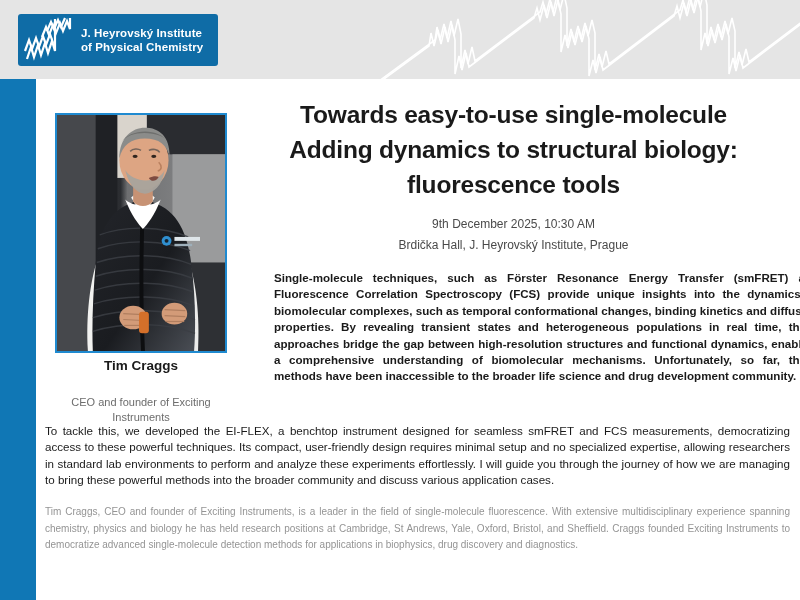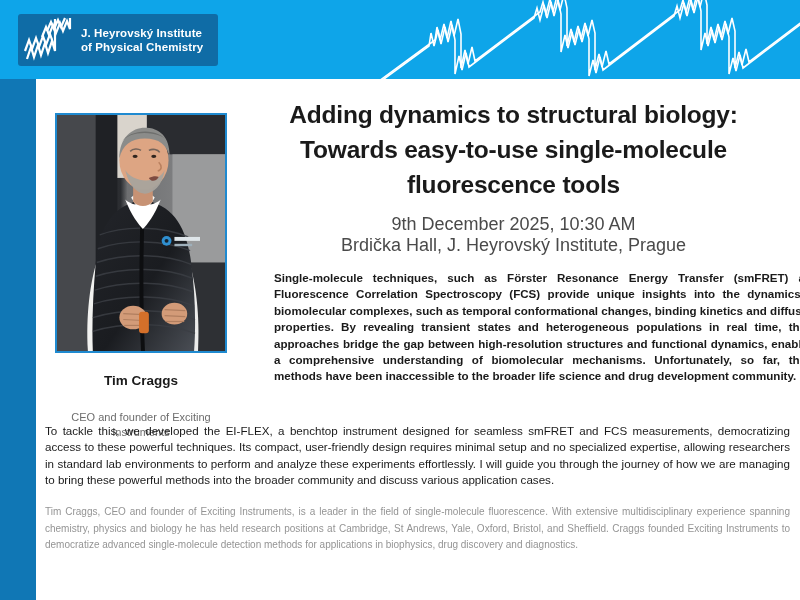"J. Heyrovský Institute" .header-band { background: #0ea5e9 -> #e5e5e5 }
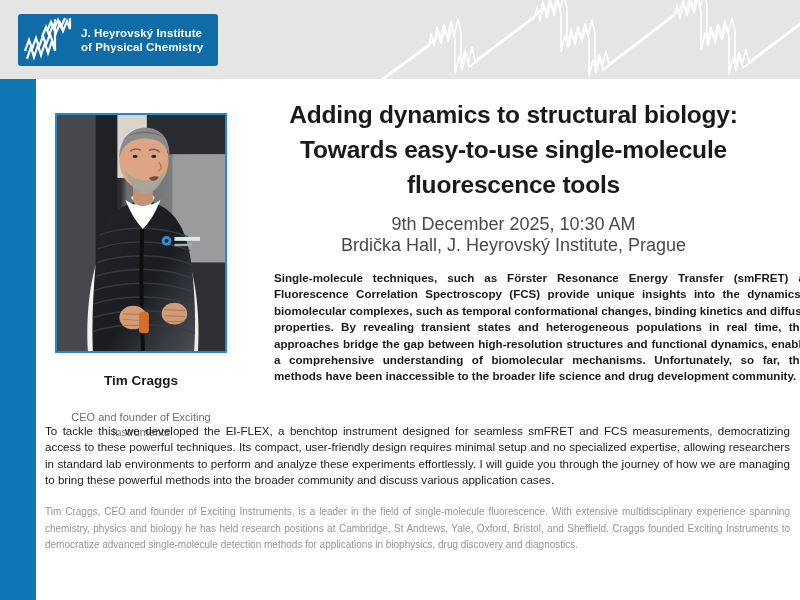"Adding dynamics to structural biology:" div { order: before "Towards easy-to-use single-molecule" -> after "Towards easy-to-use single-molecule" }
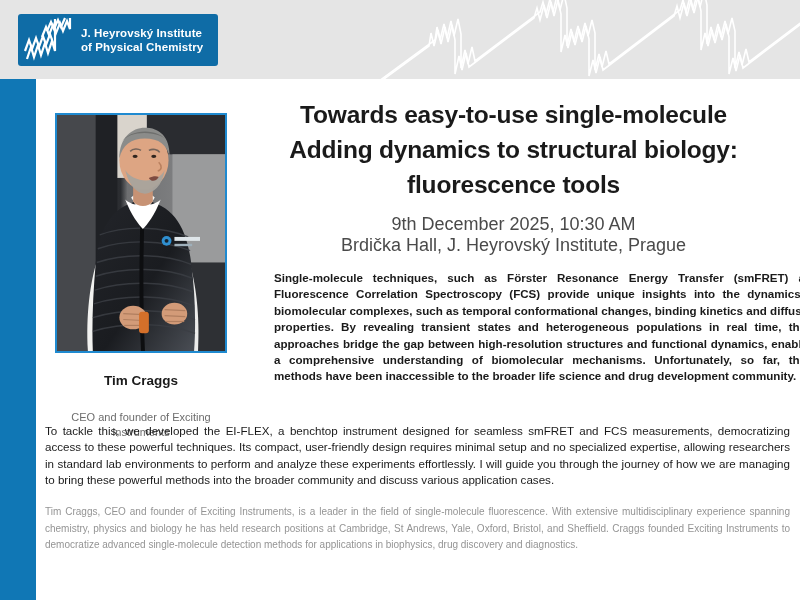"9th December 2025, 10:30 AM" .meta { font-size: 18px -> 12px }
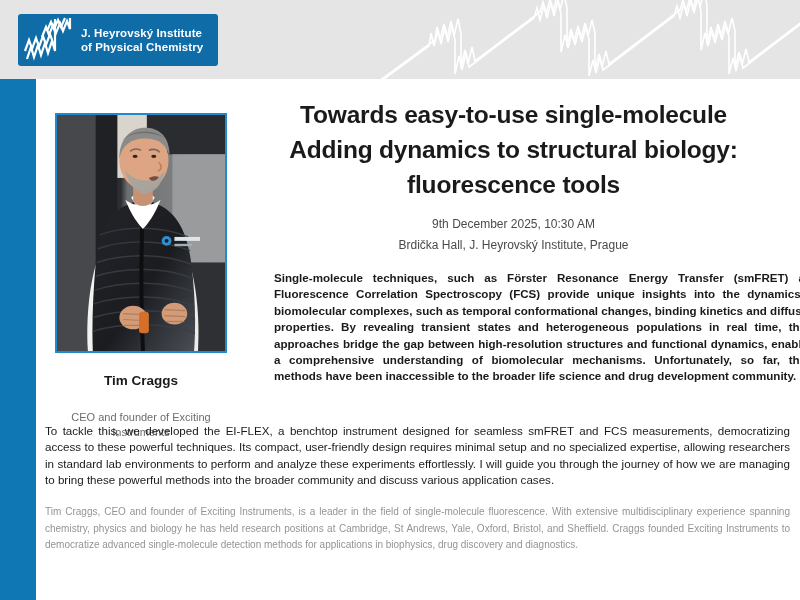"Tim Craggs" .speaker-name { margin-top: 20px -> 5px }
